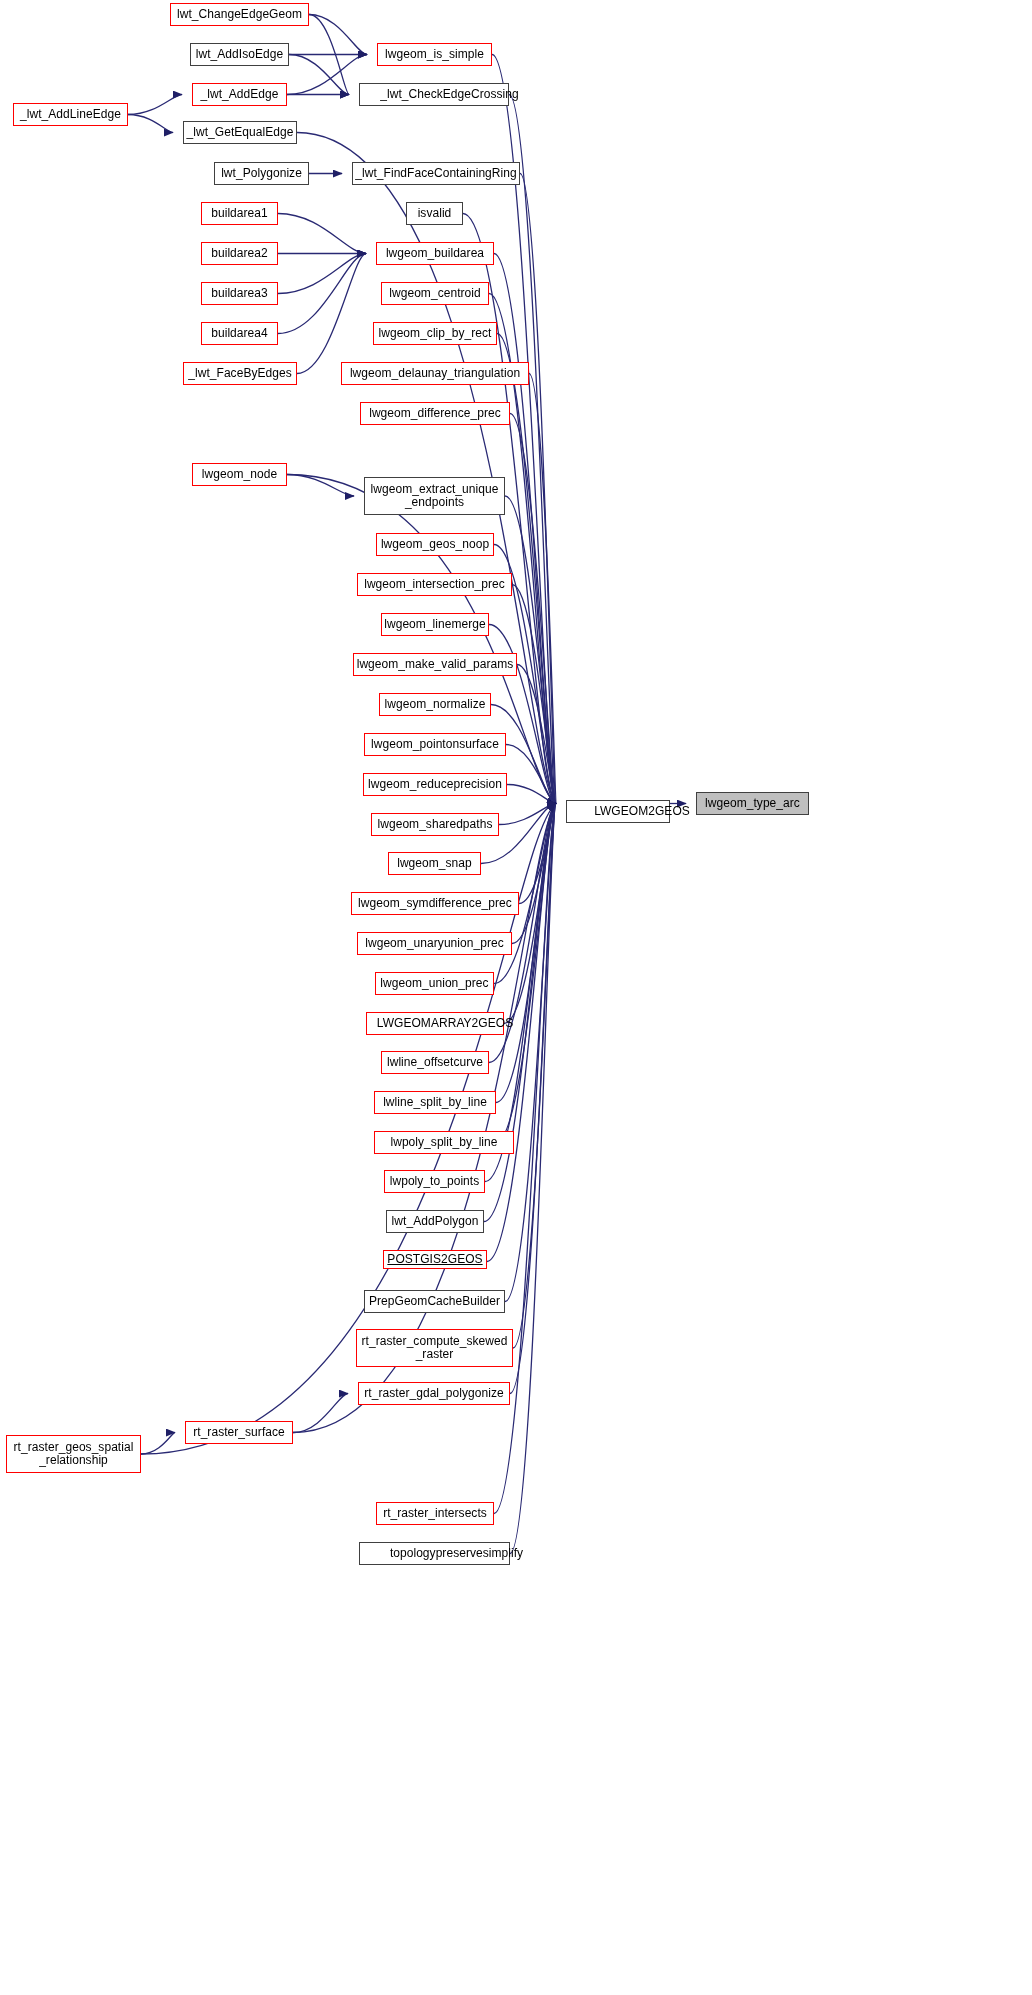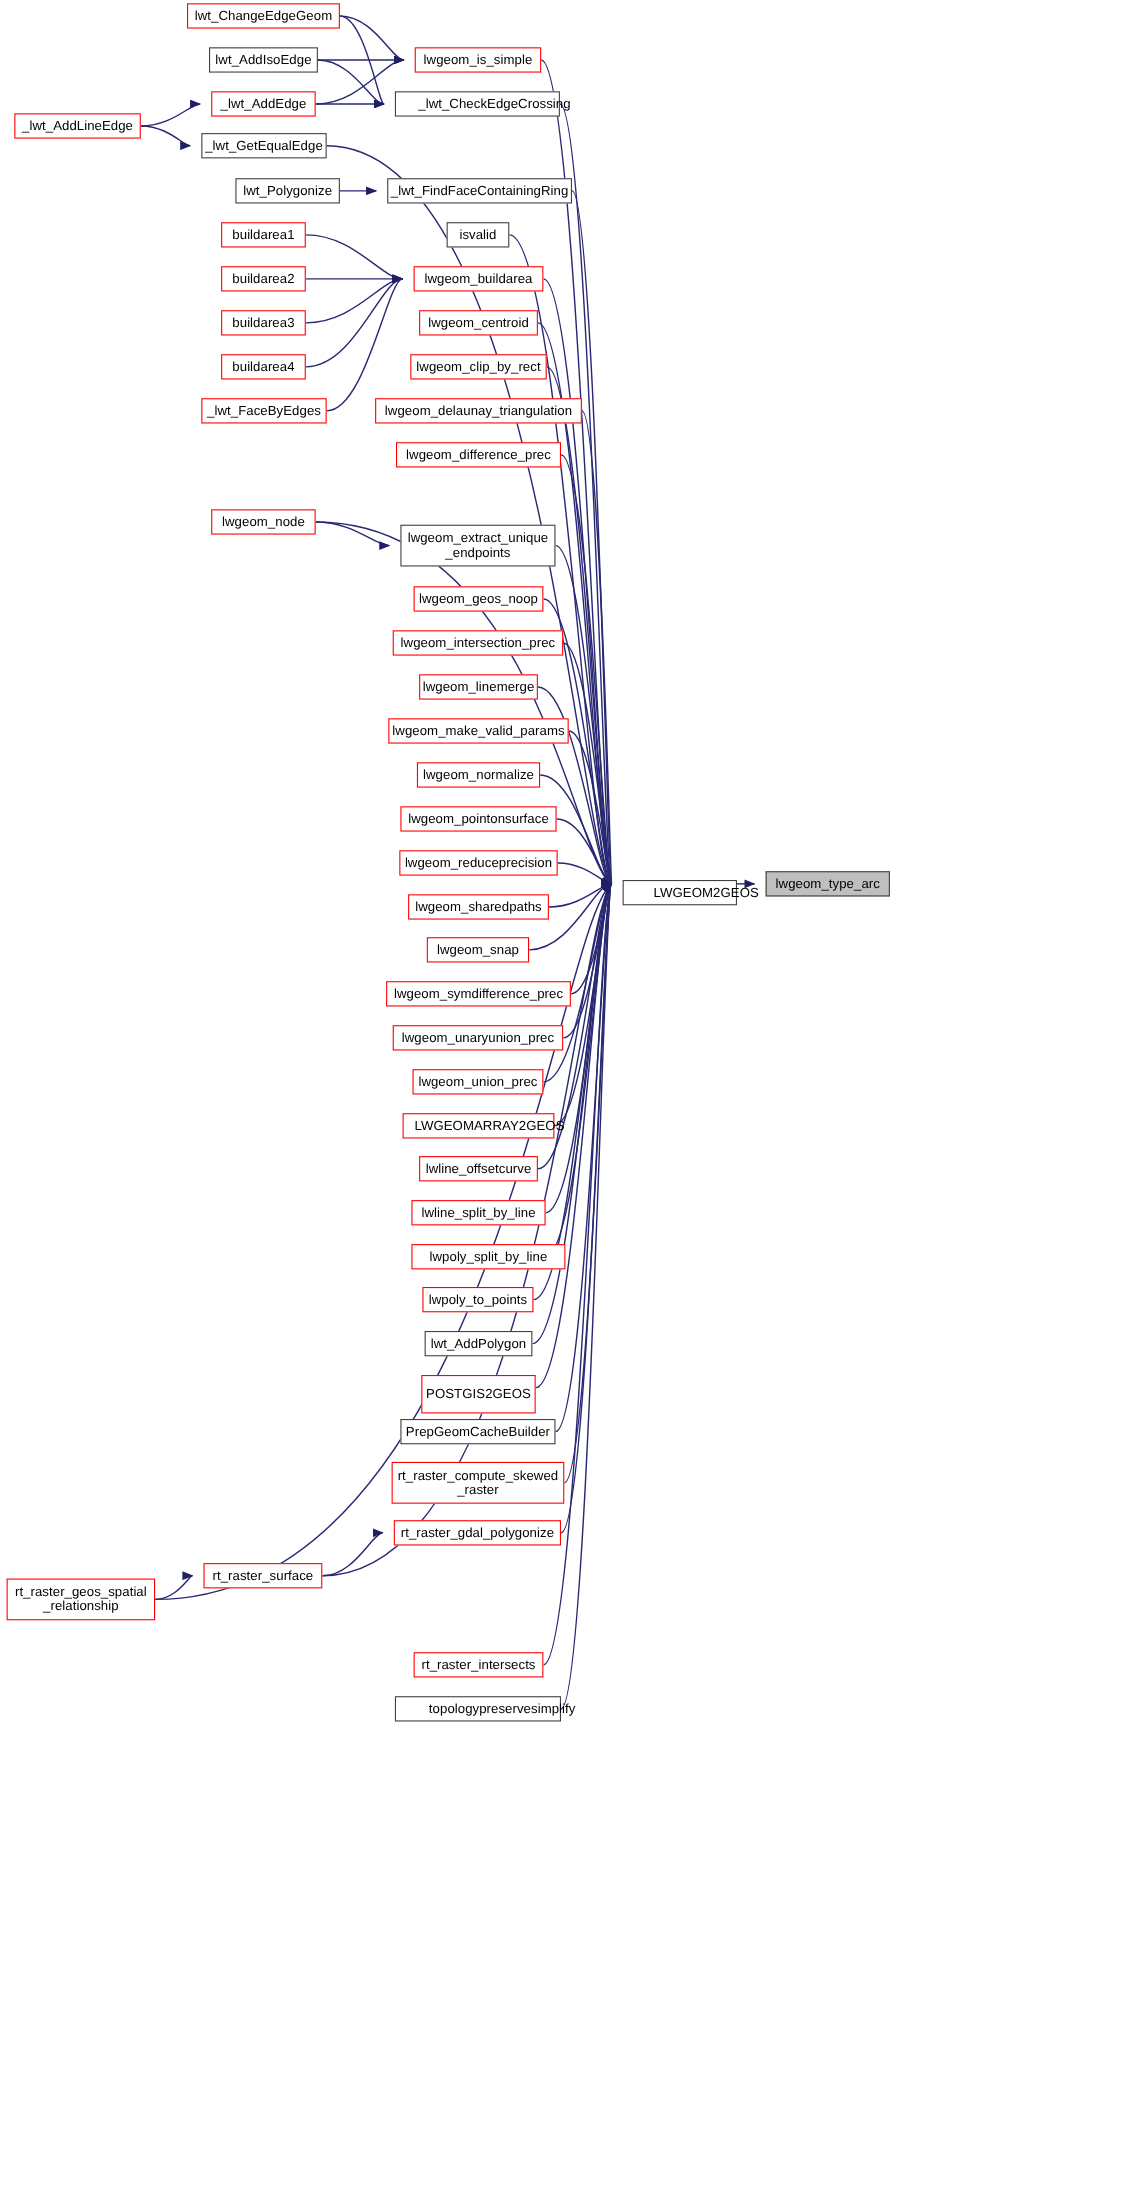"POSTGIS2GEOS" div.node { height: 35px -> 19px; text-decoration: none -> underline }
